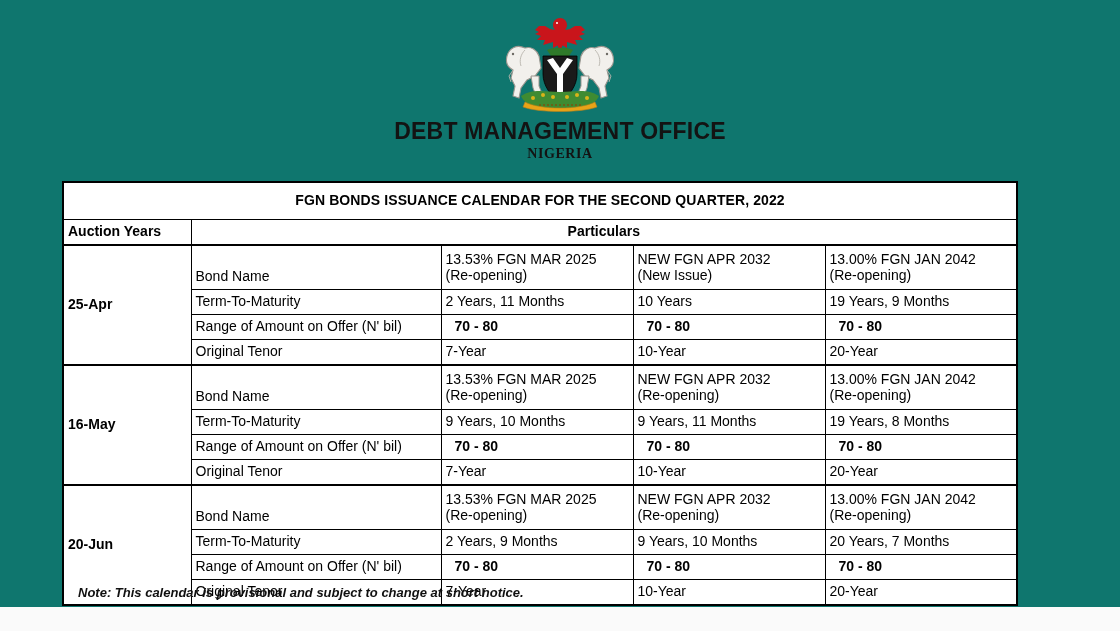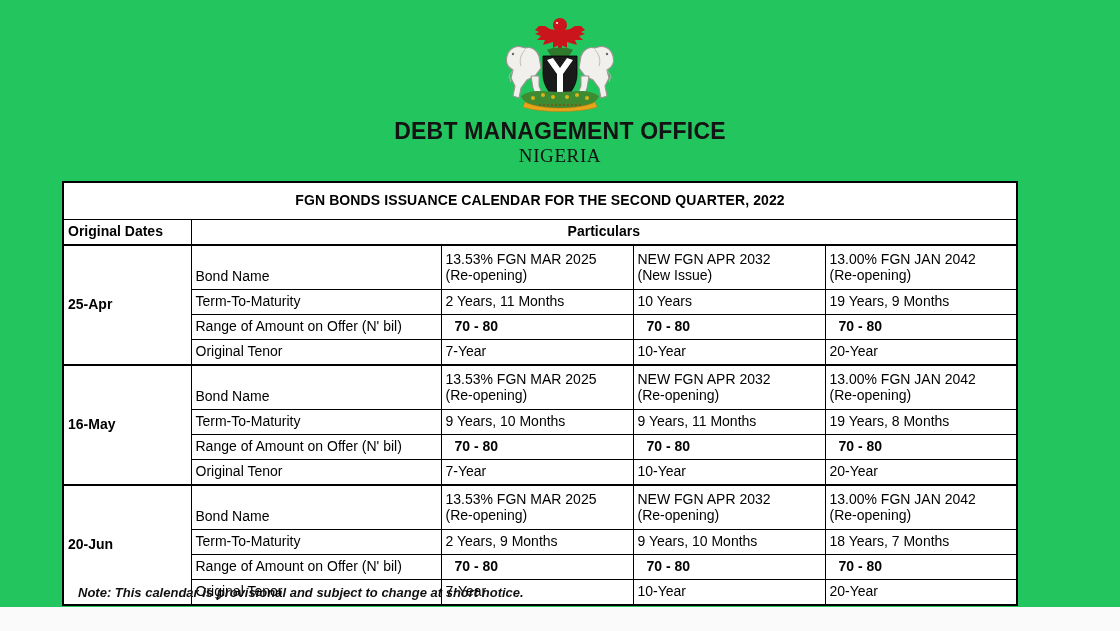"DEBT MANAGEMENT OFFICE" #page { background: #22c55e -> #0f766e }
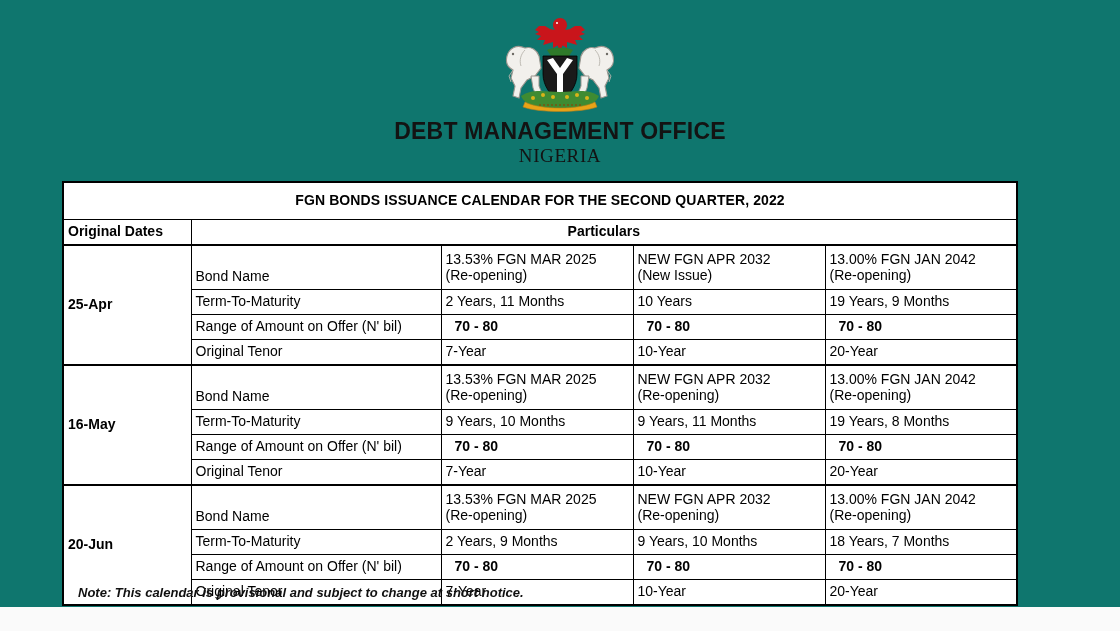"NIGERIA" #org-country { font-size: 19px -> 14px; font-weight: normal -> bold }
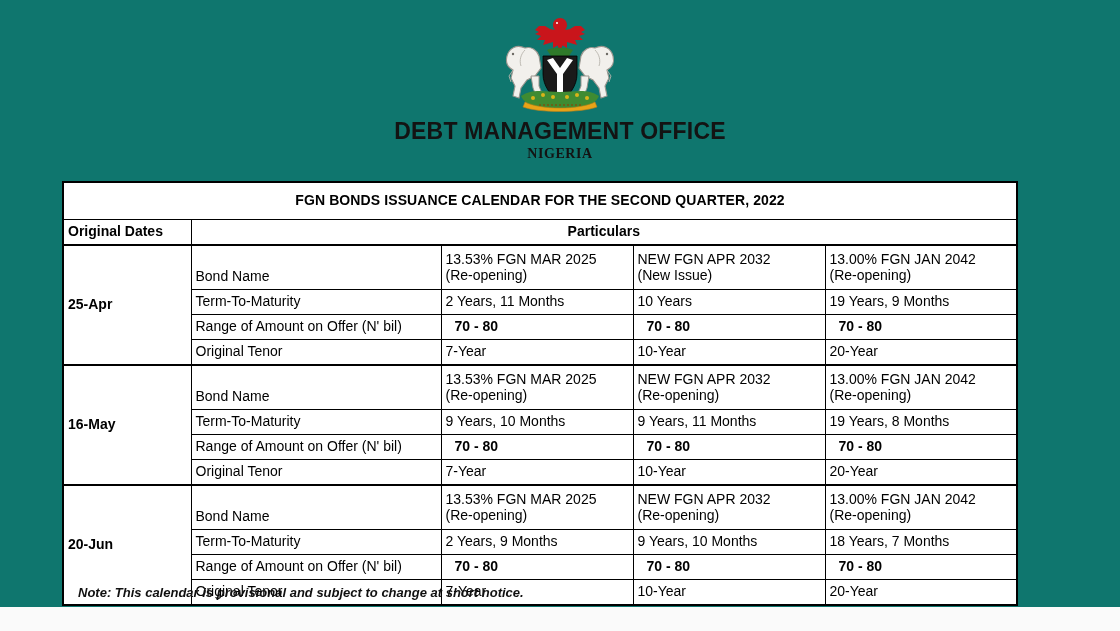"Original Dates" td.hdr-date { text: Original Dates -> Auction Years }
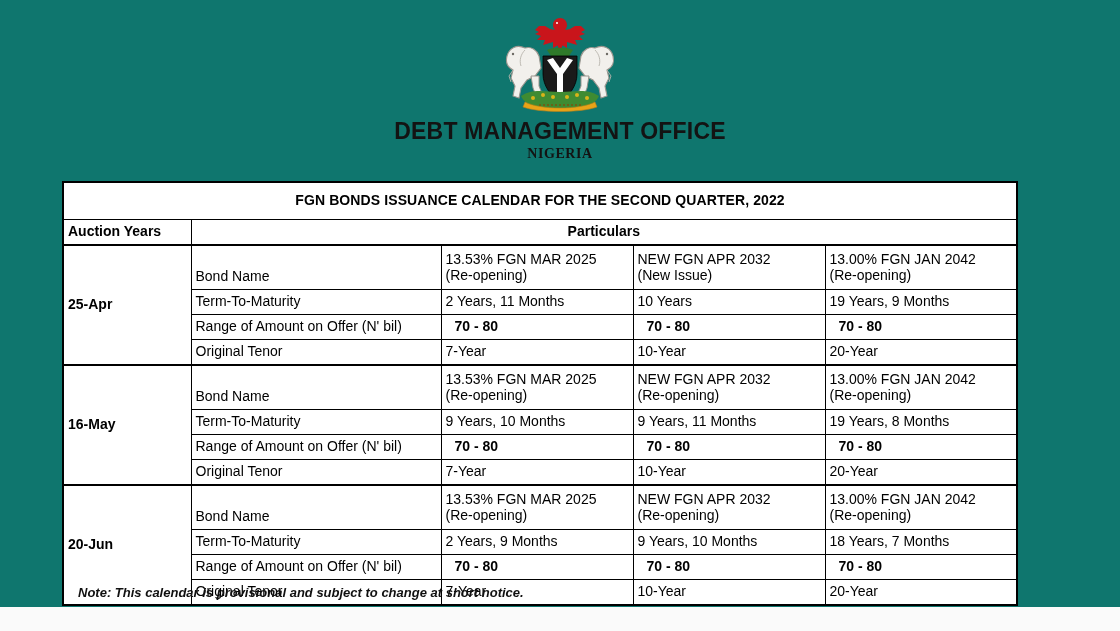"18 Years, 7 Months" td.val { text: 18 -> 20 }
